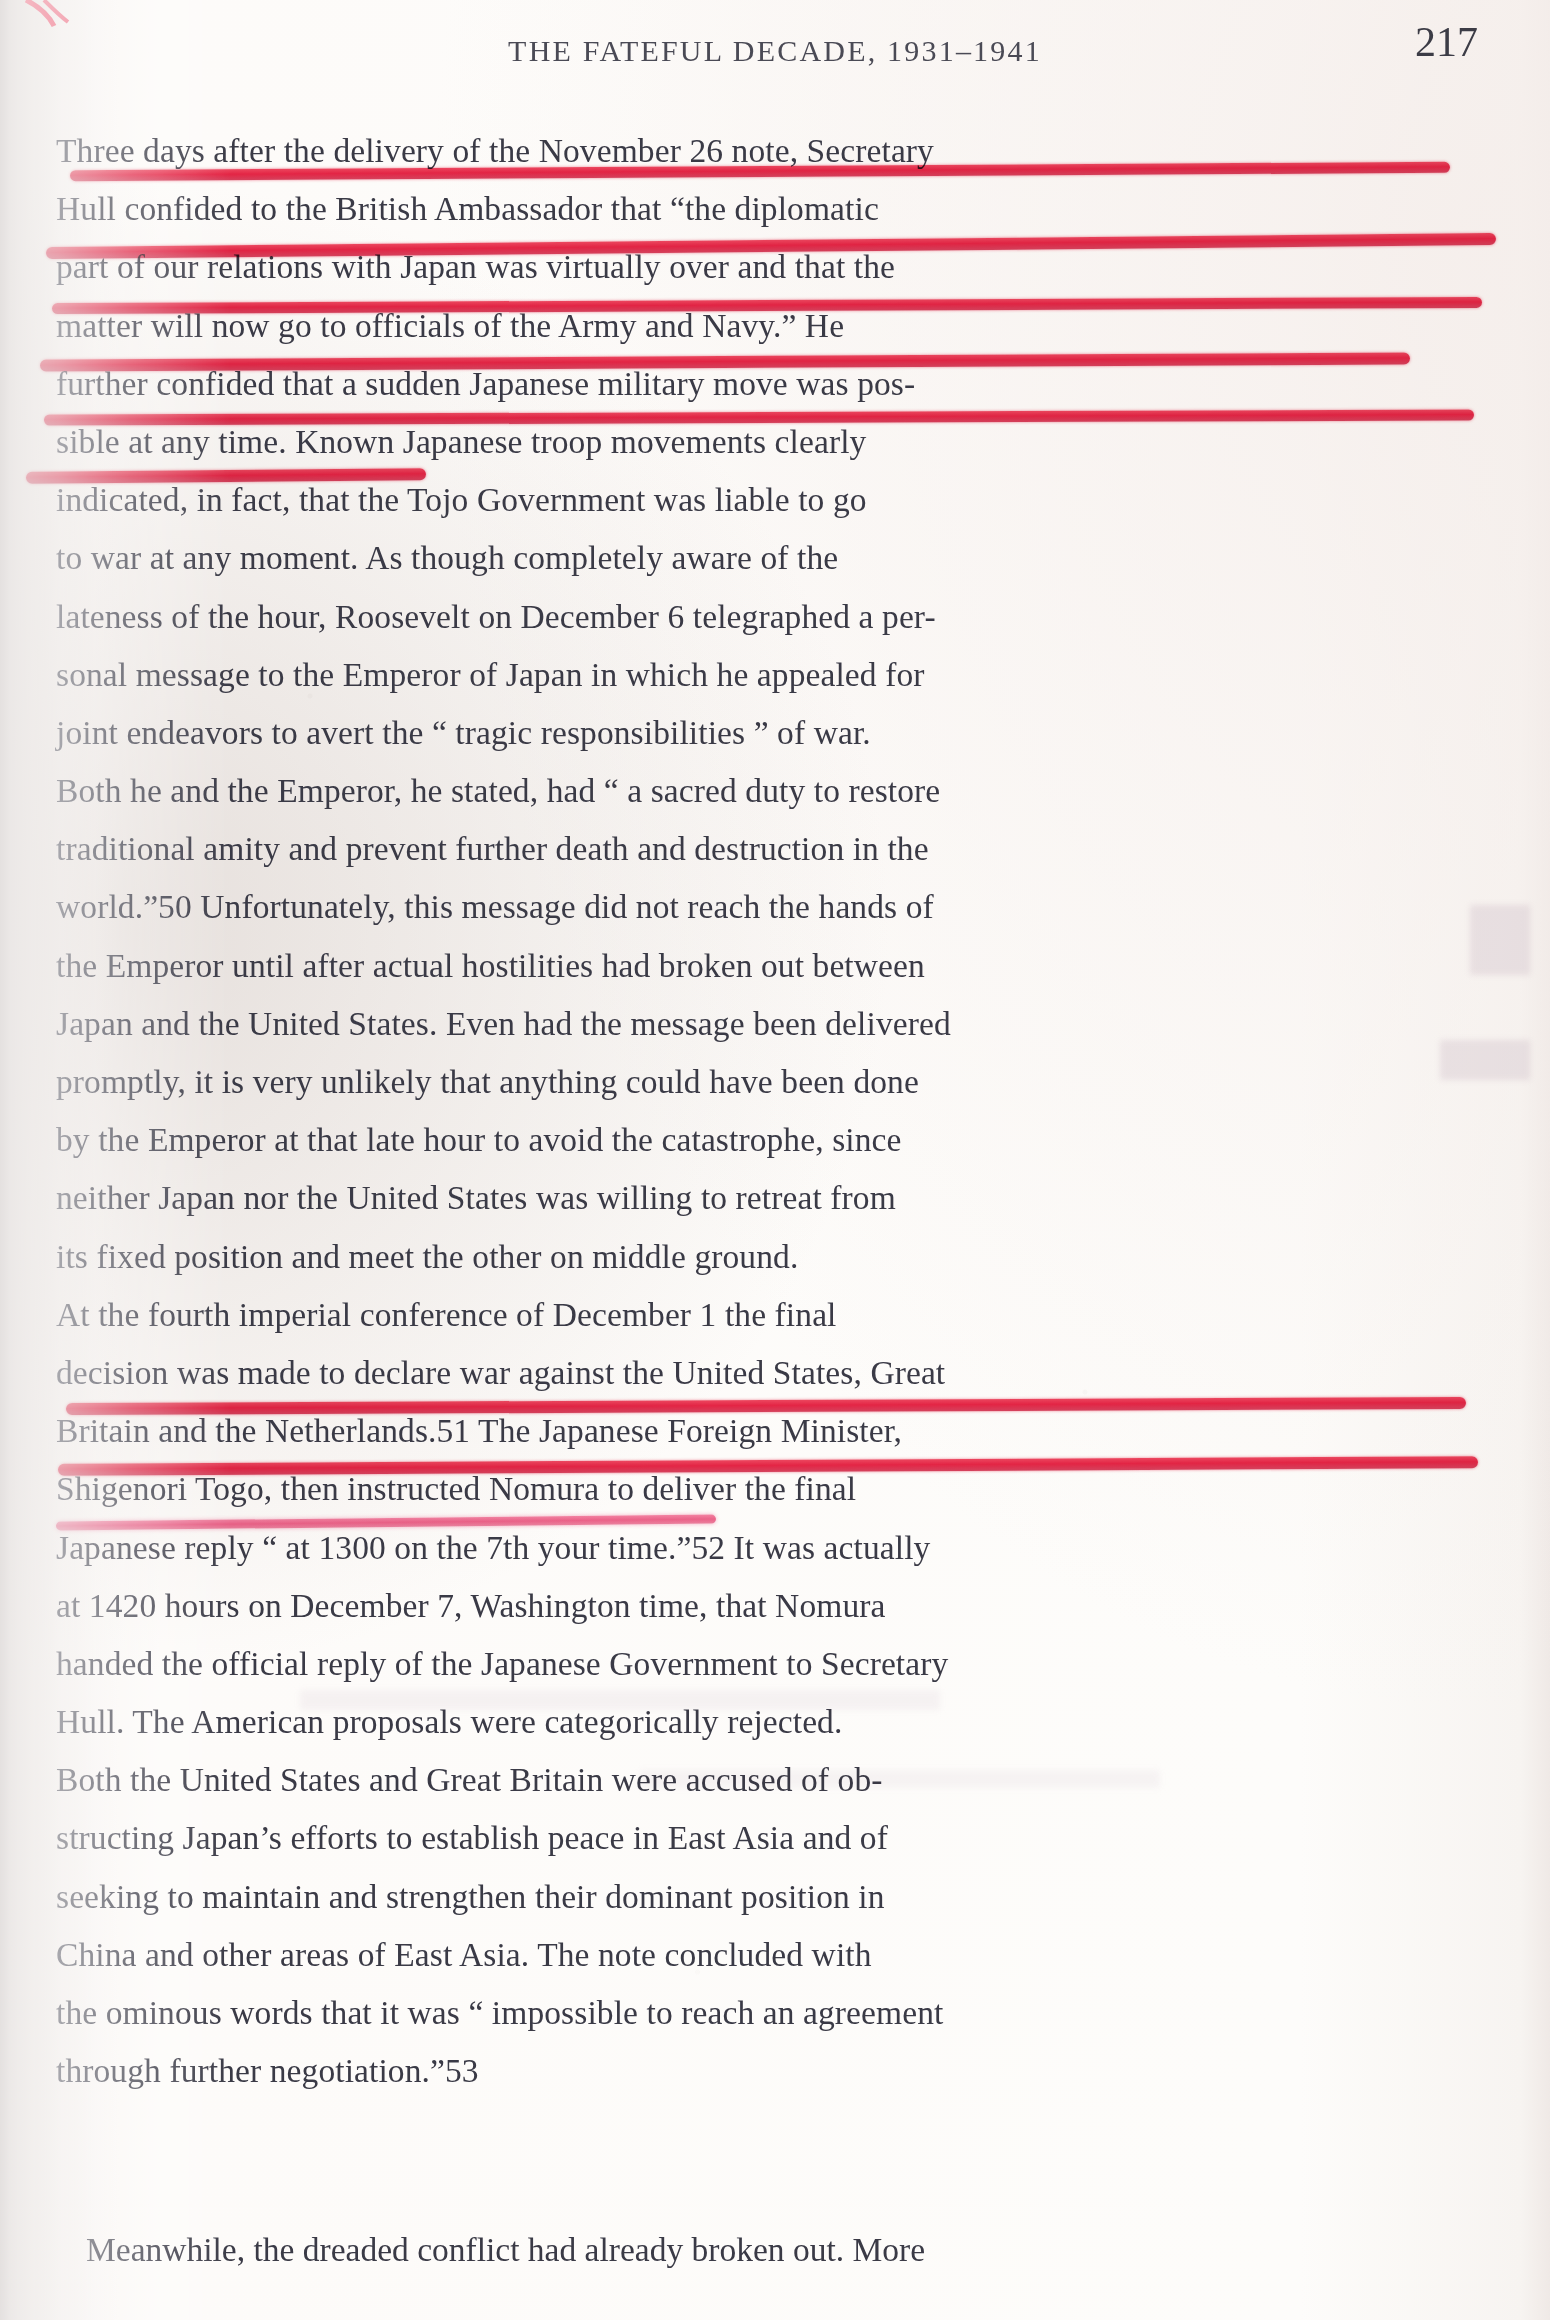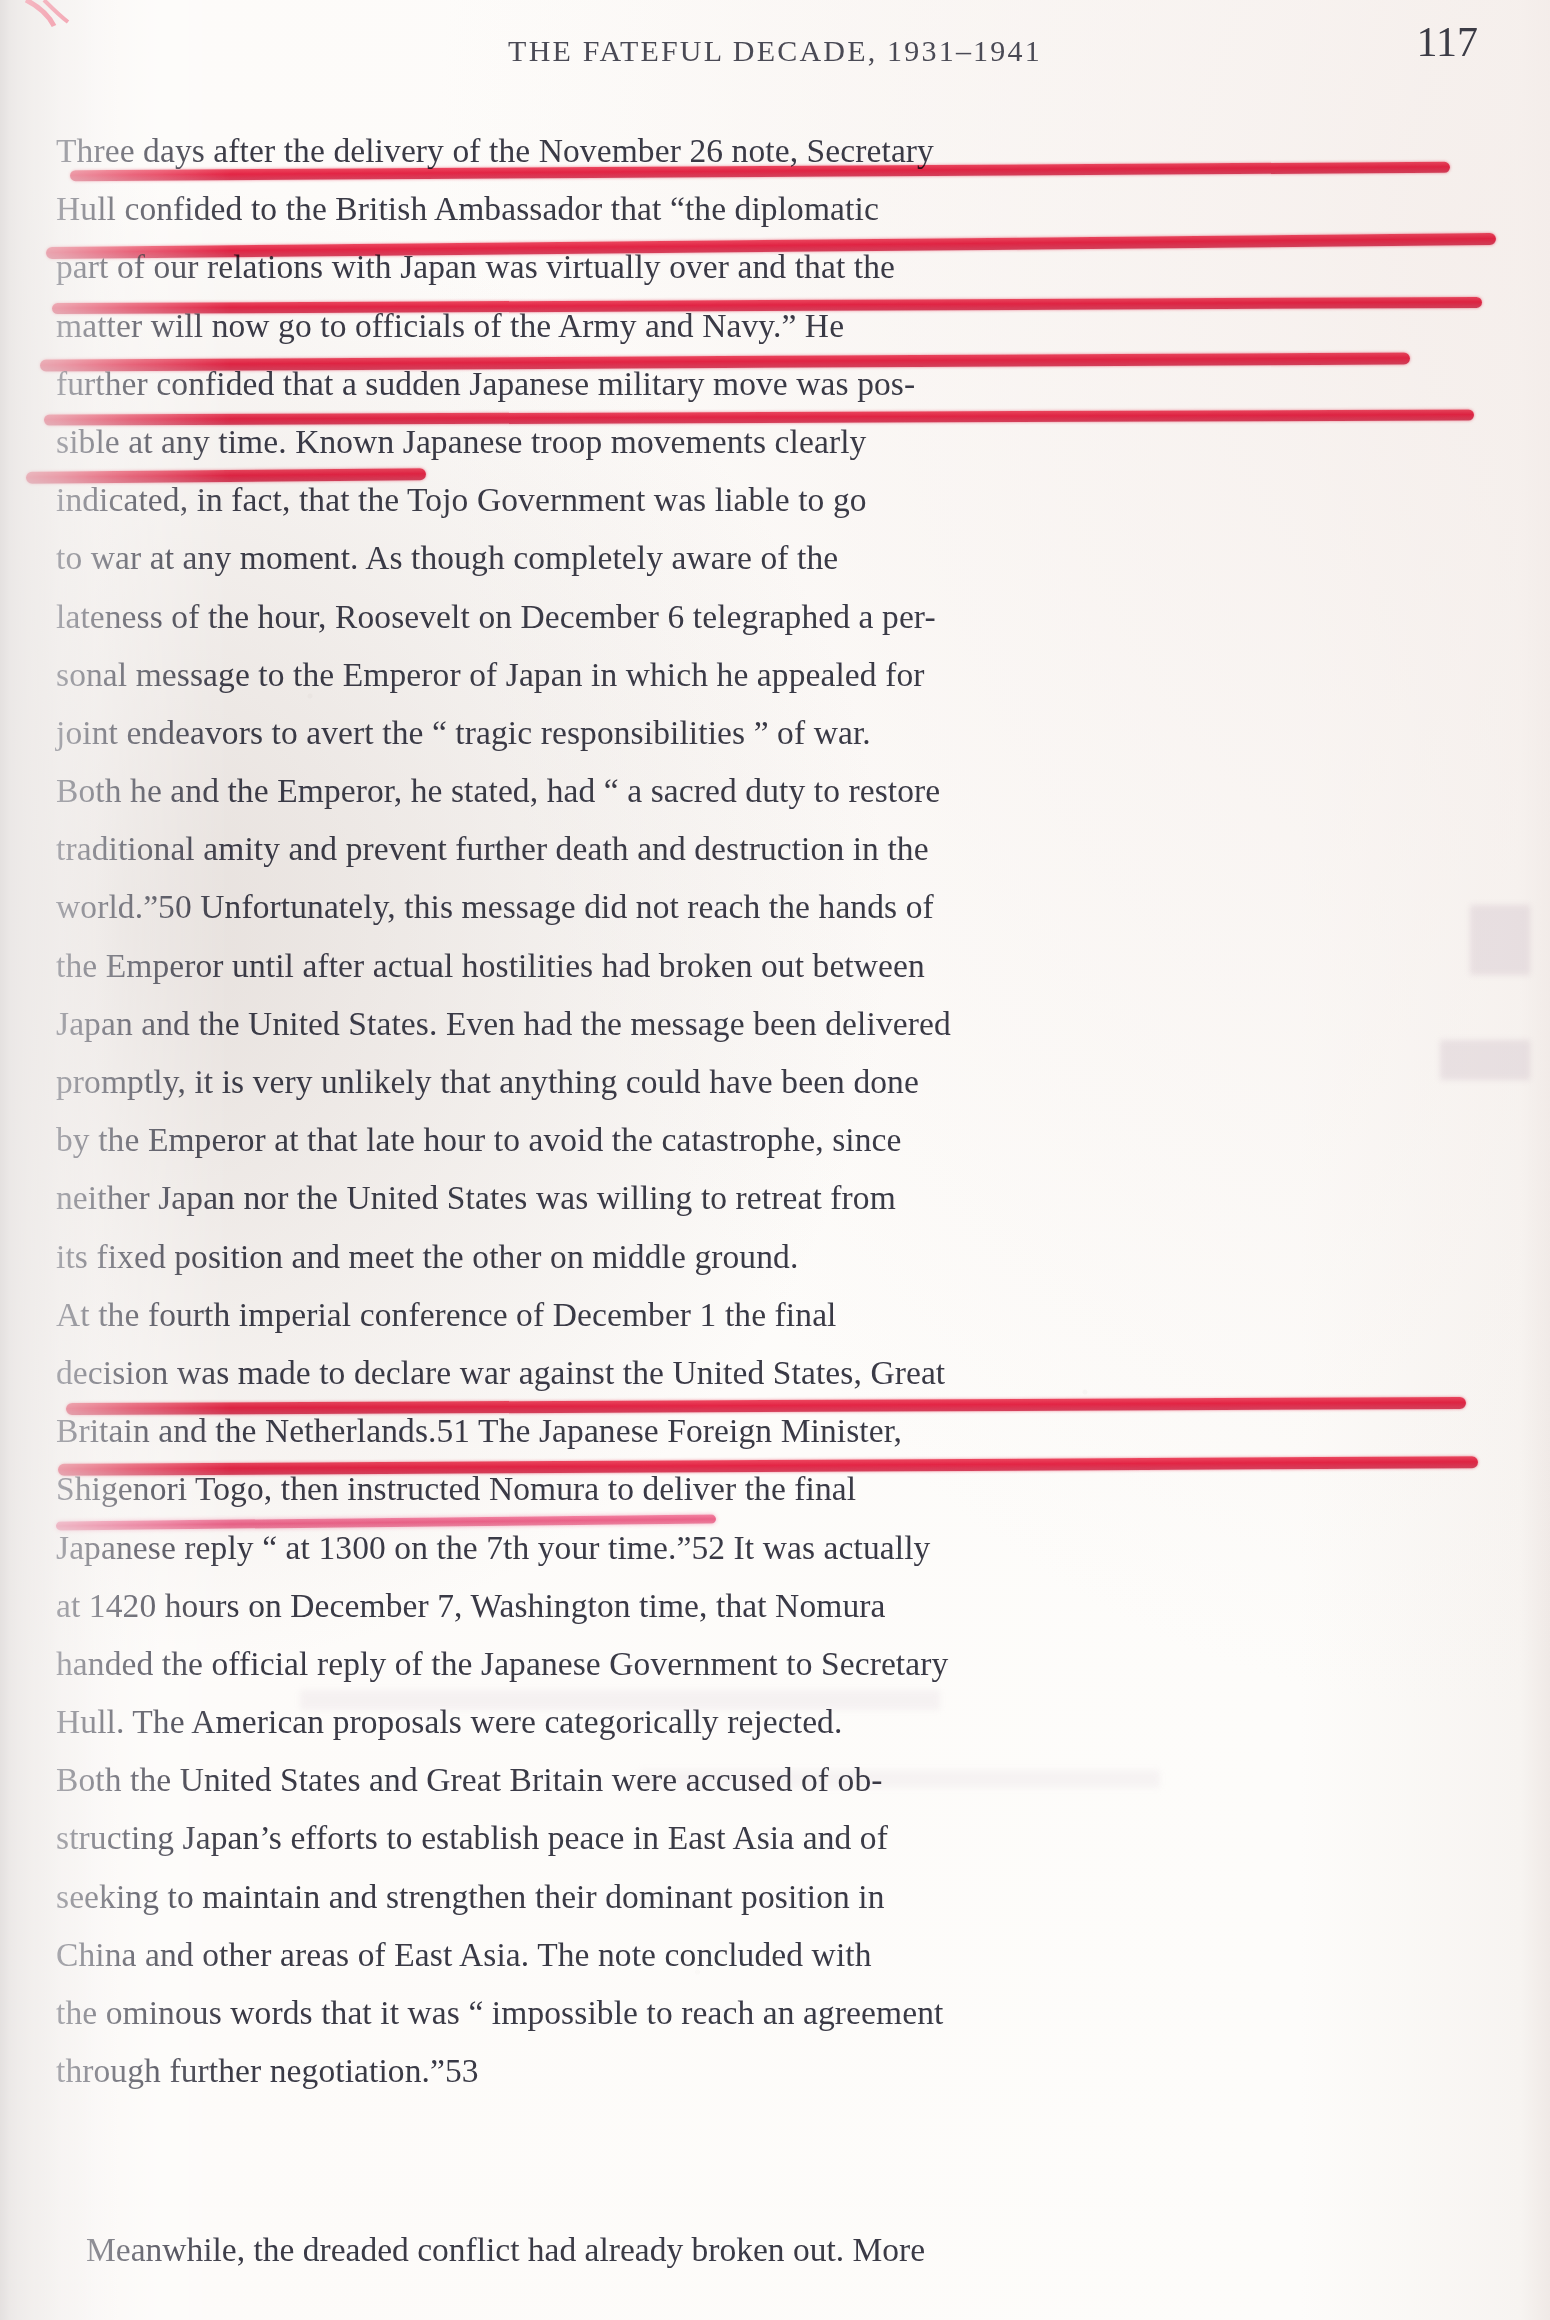"117" div.folio { text: 117 -> 217 }
